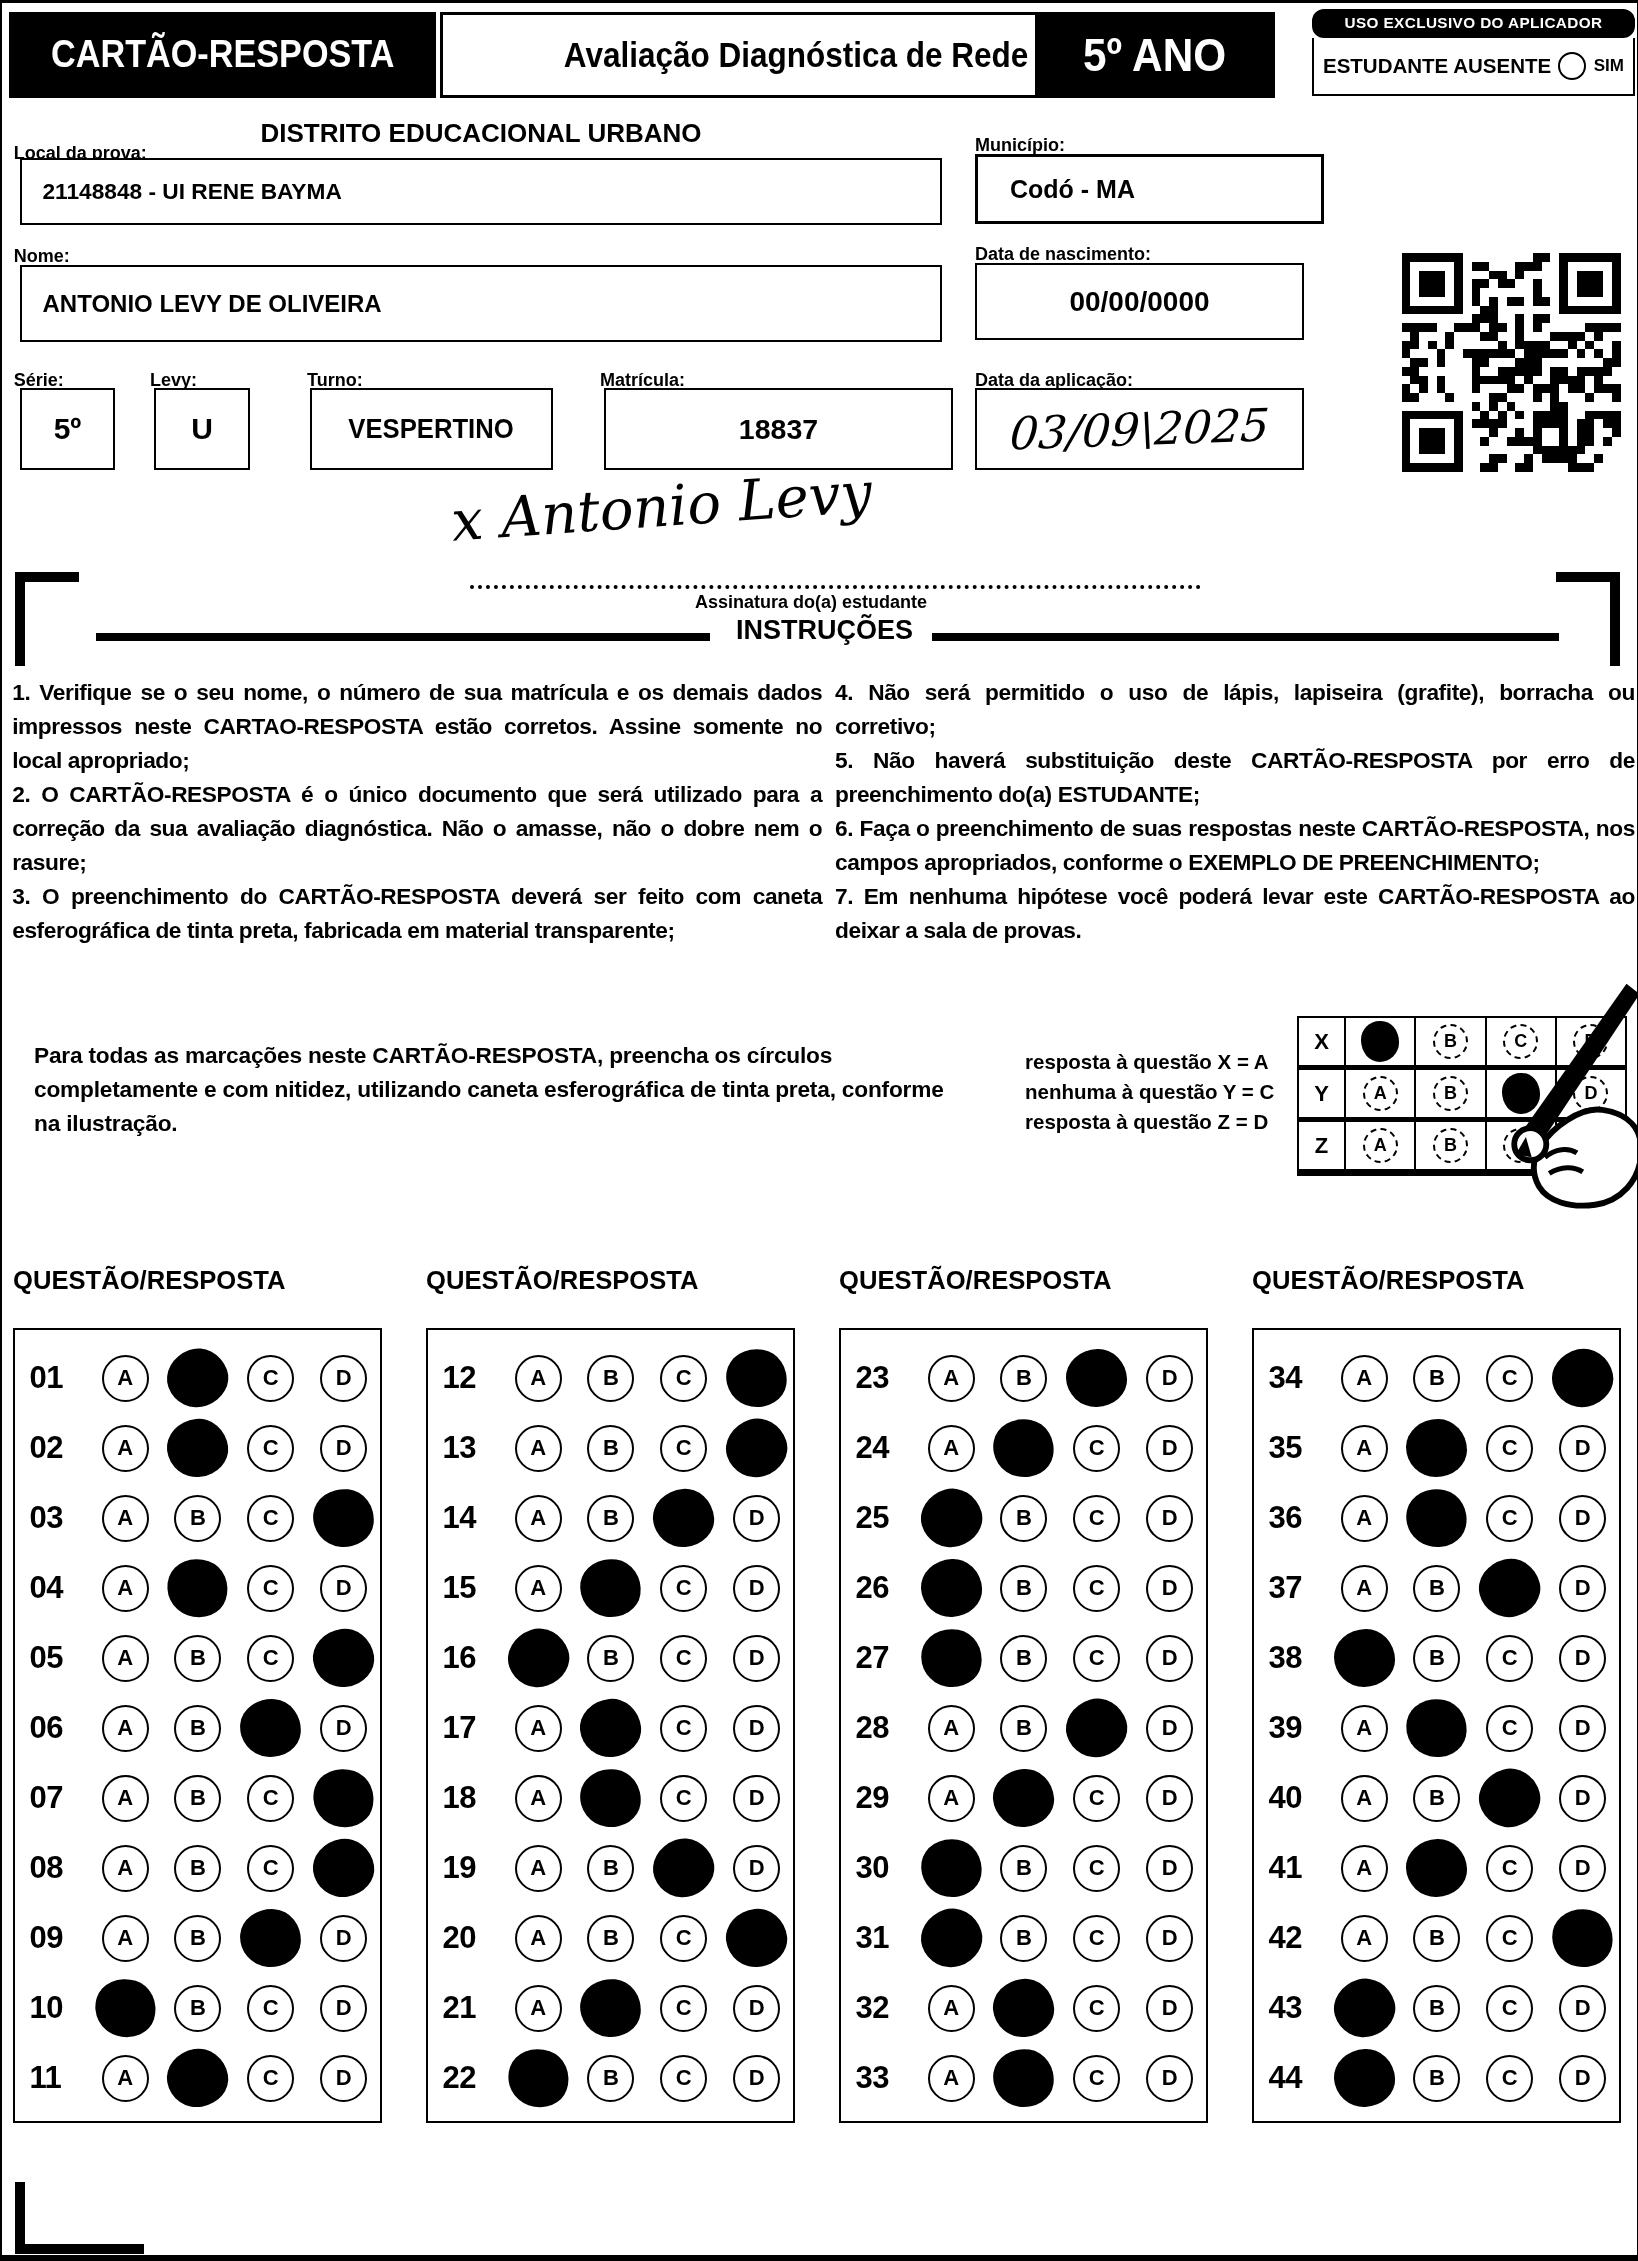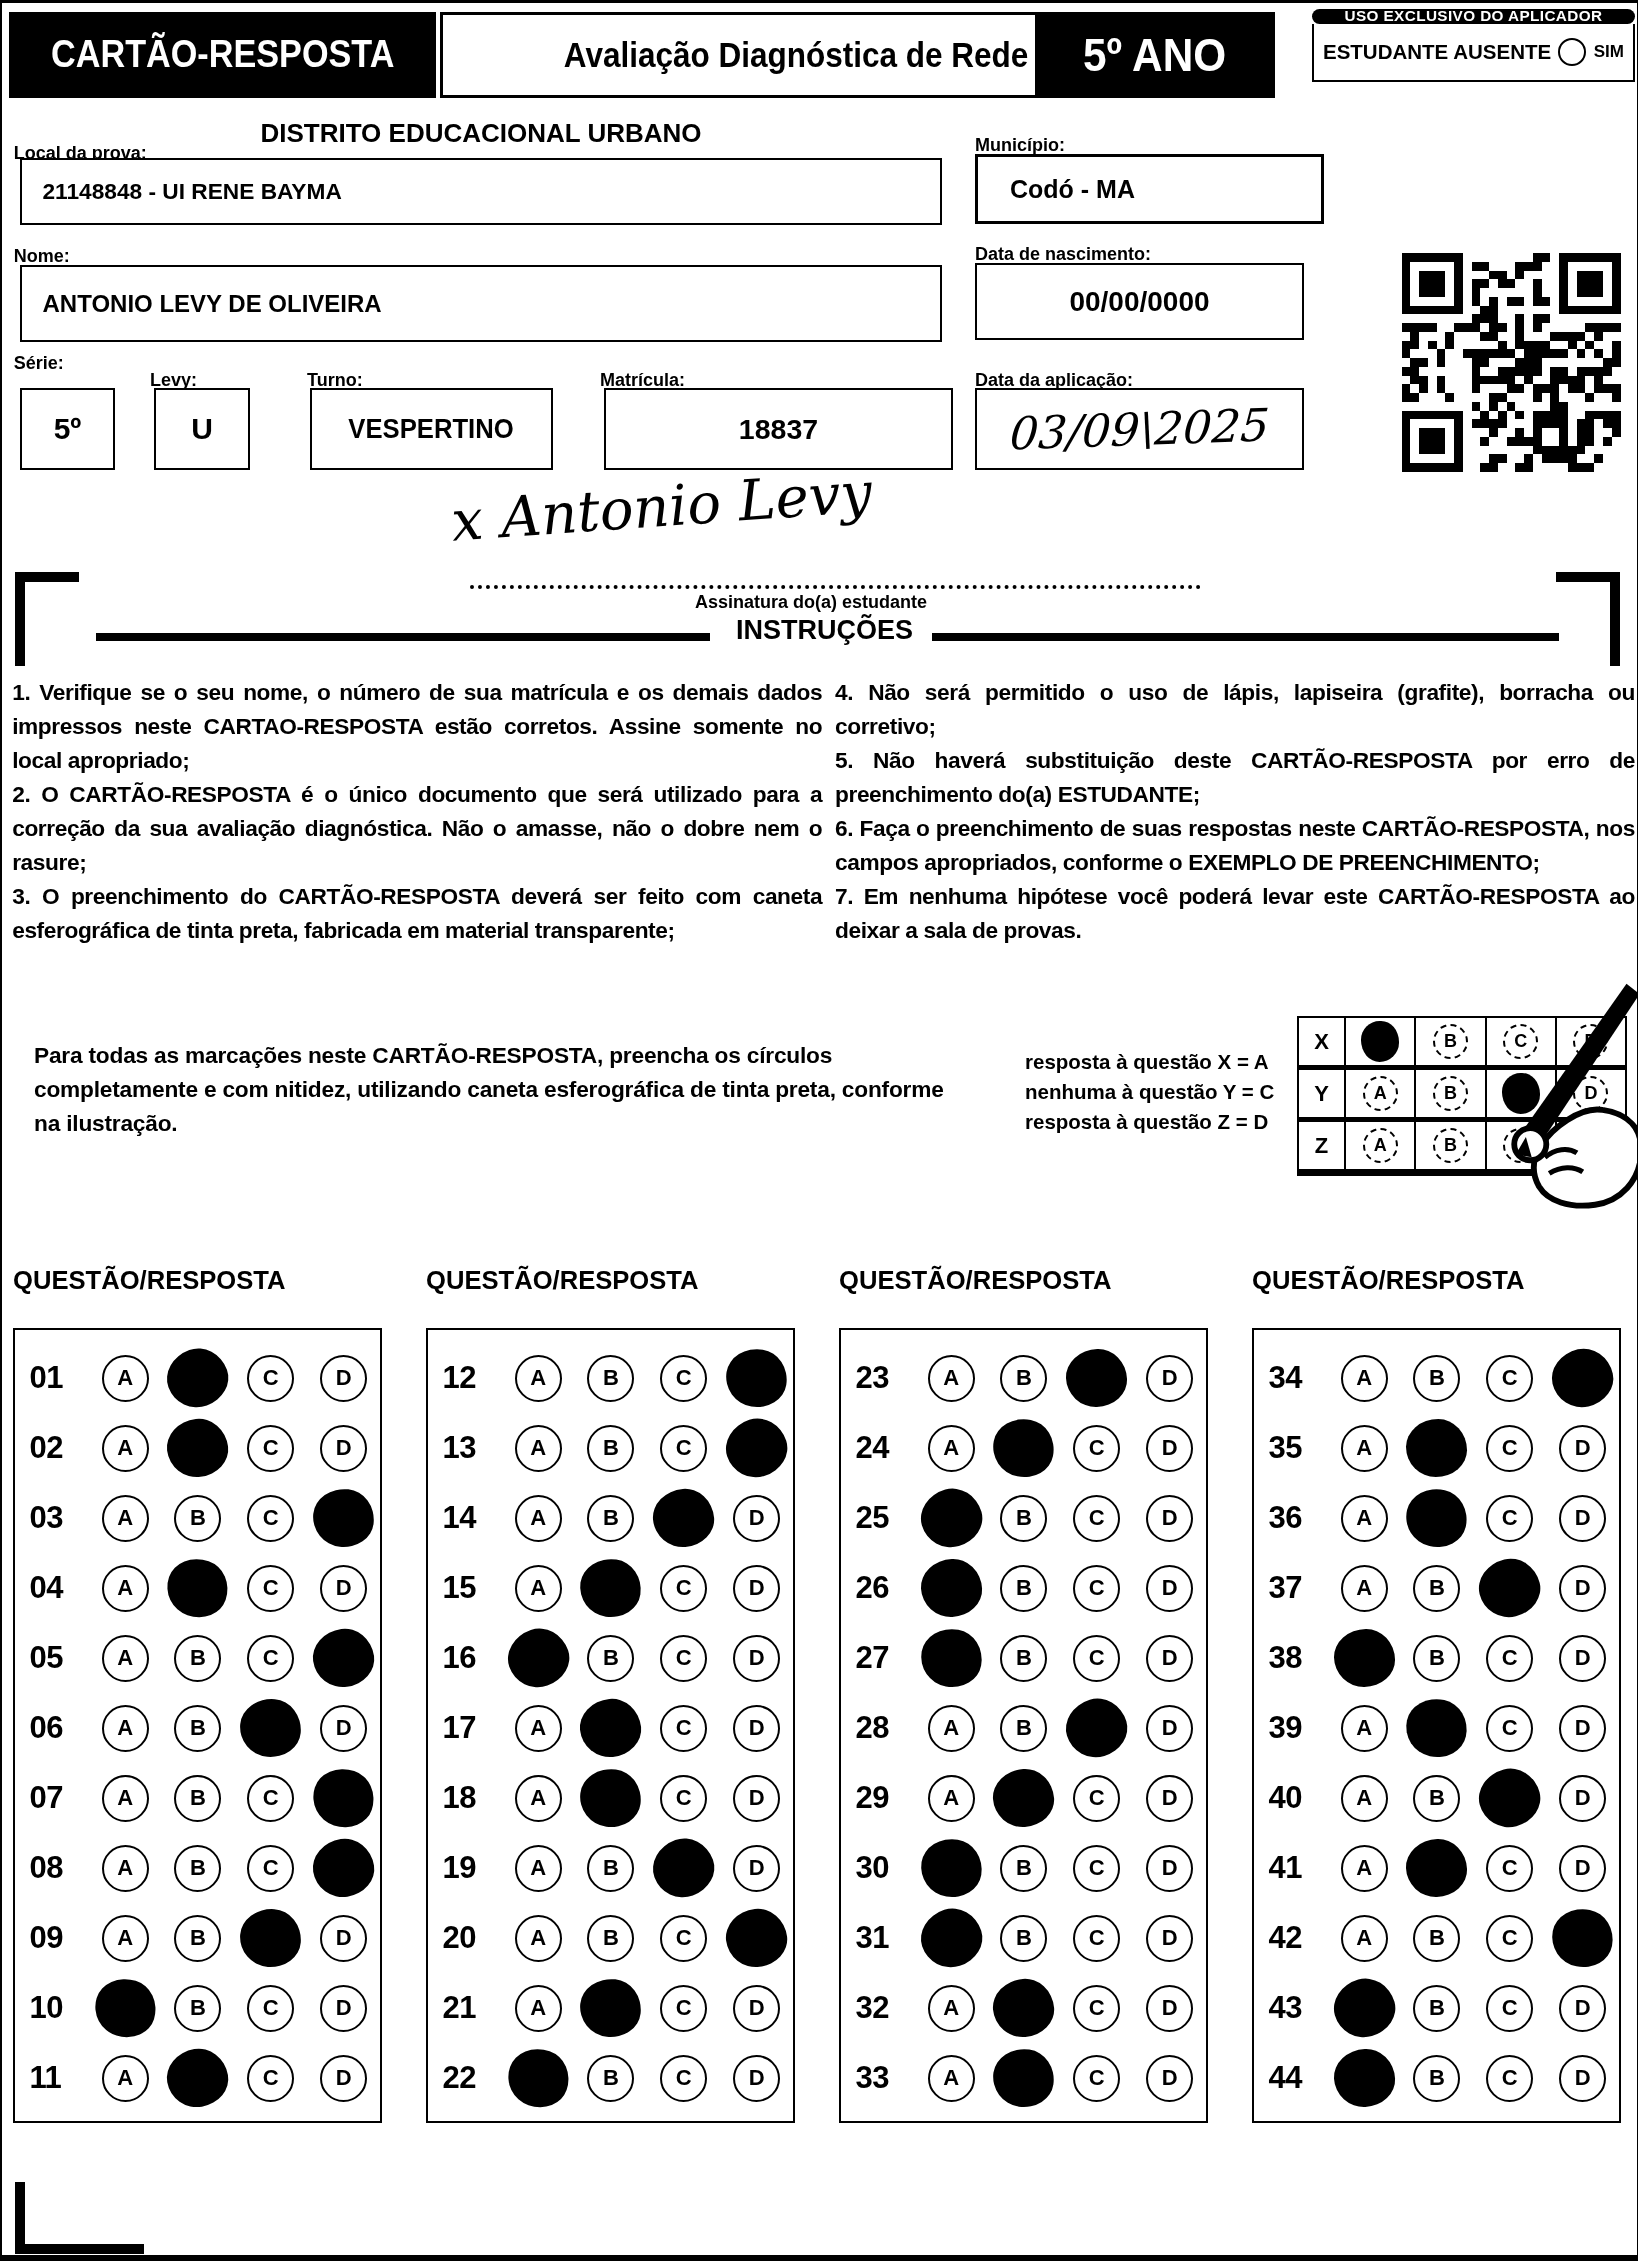"USO EXCLUSIVO DO APLICADOR" #applicator .bar { height: 15px -> 29px }
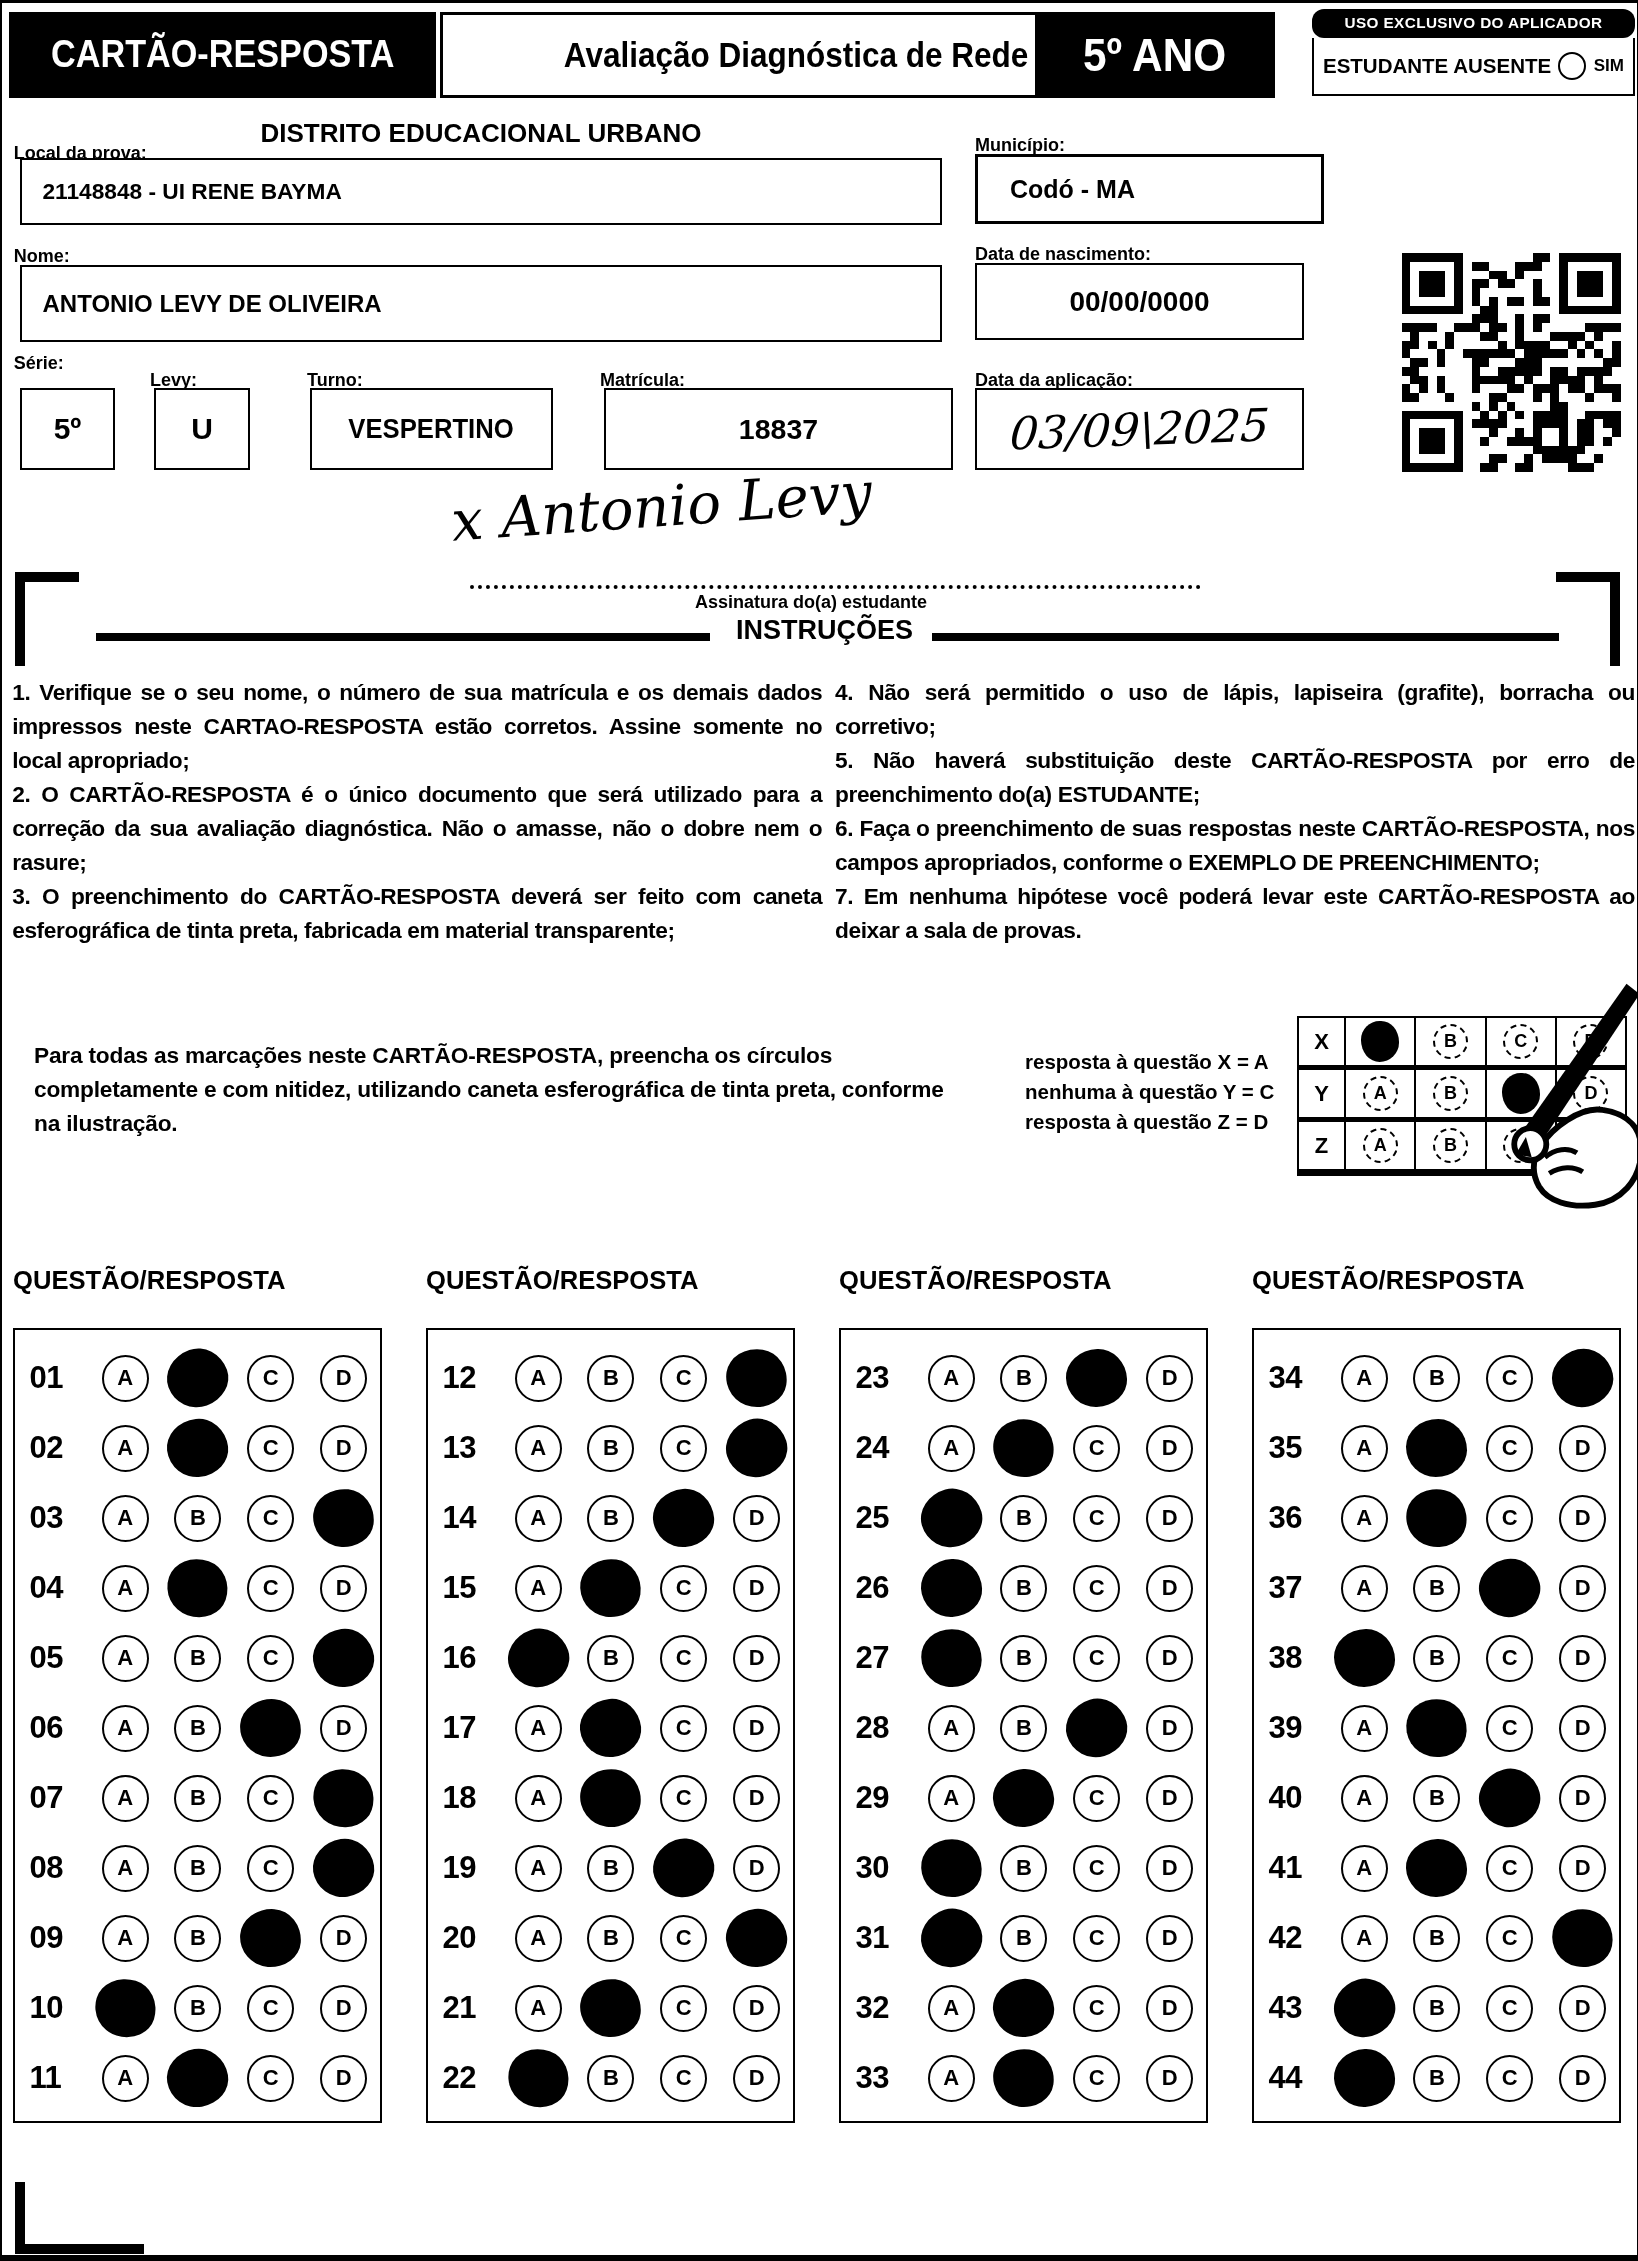"Série:" div.abs { top: 350px -> 367px }
